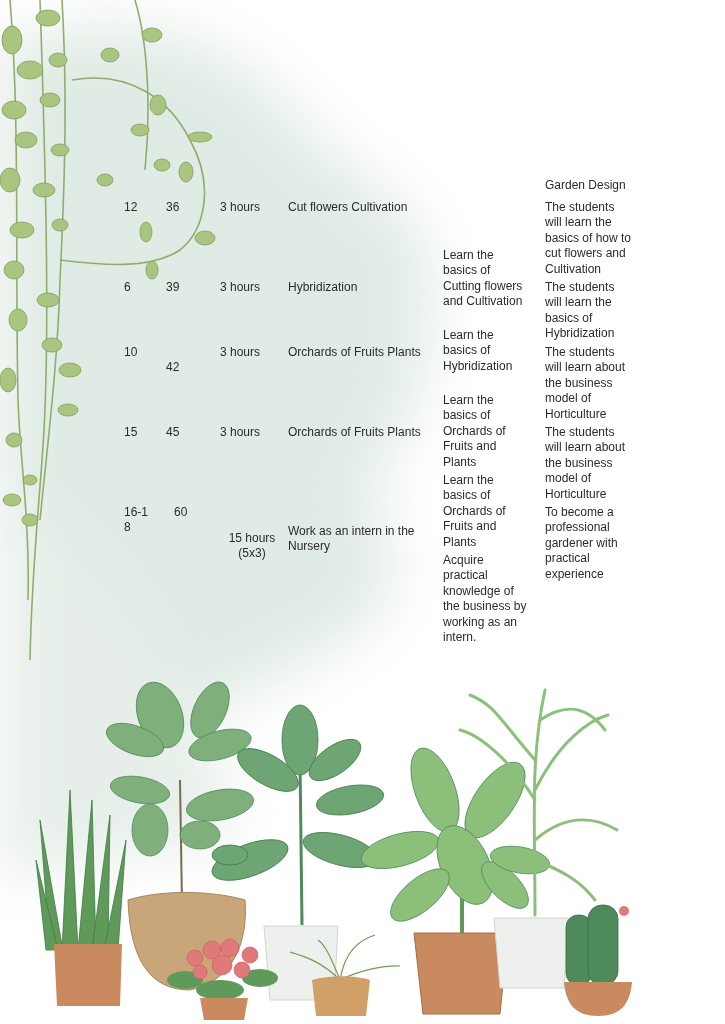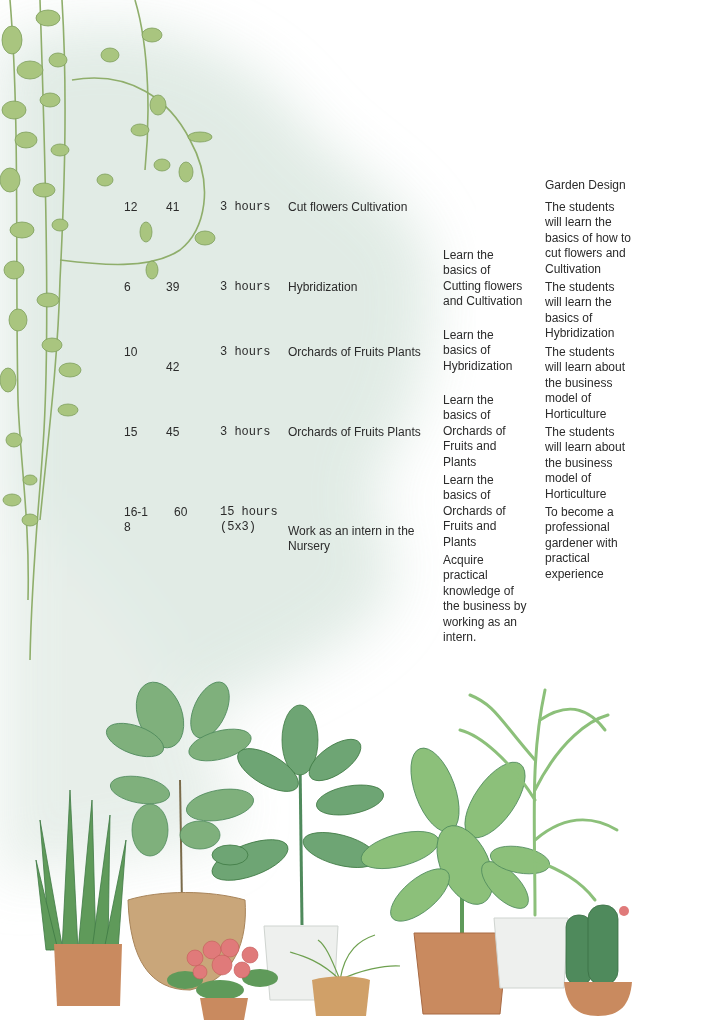"41" div.cell { text: 41 -> 36 }
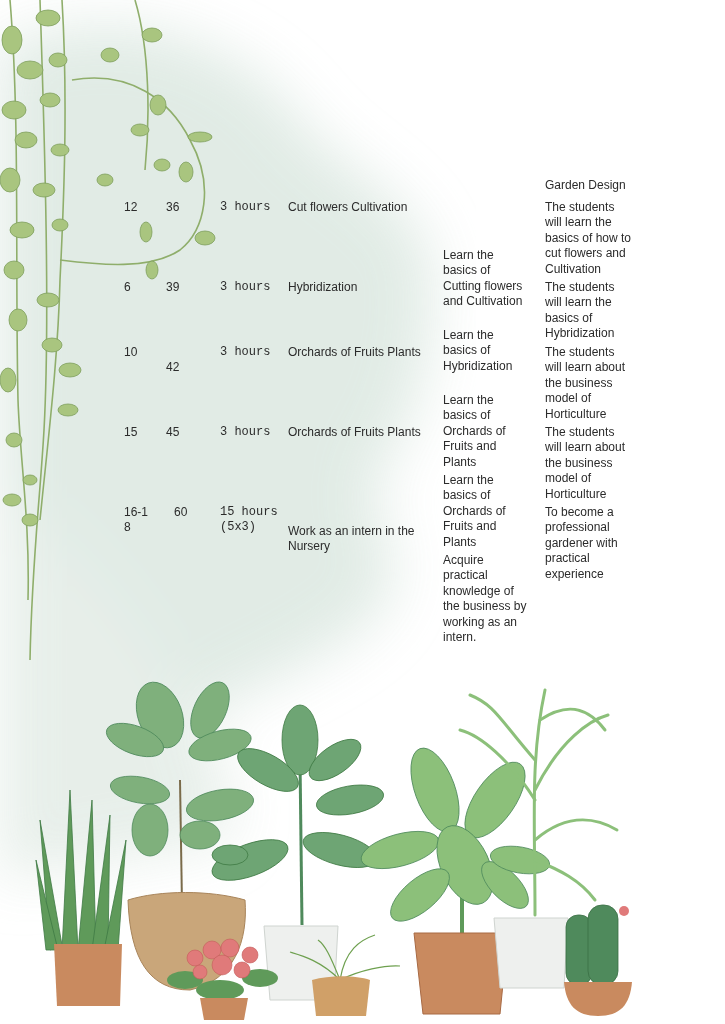"3 hours" .c-dur { font-family: Liberation Mono, monospace -> none }
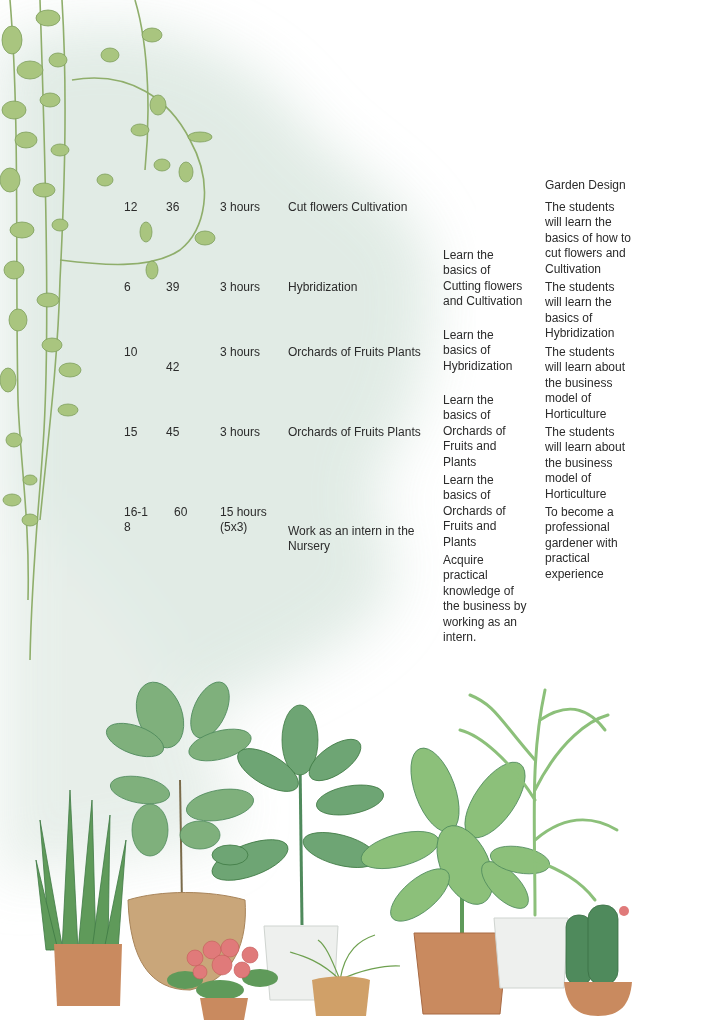"15 hours" div.cell { text-align: none -> center; top: 505px -> 531px }
